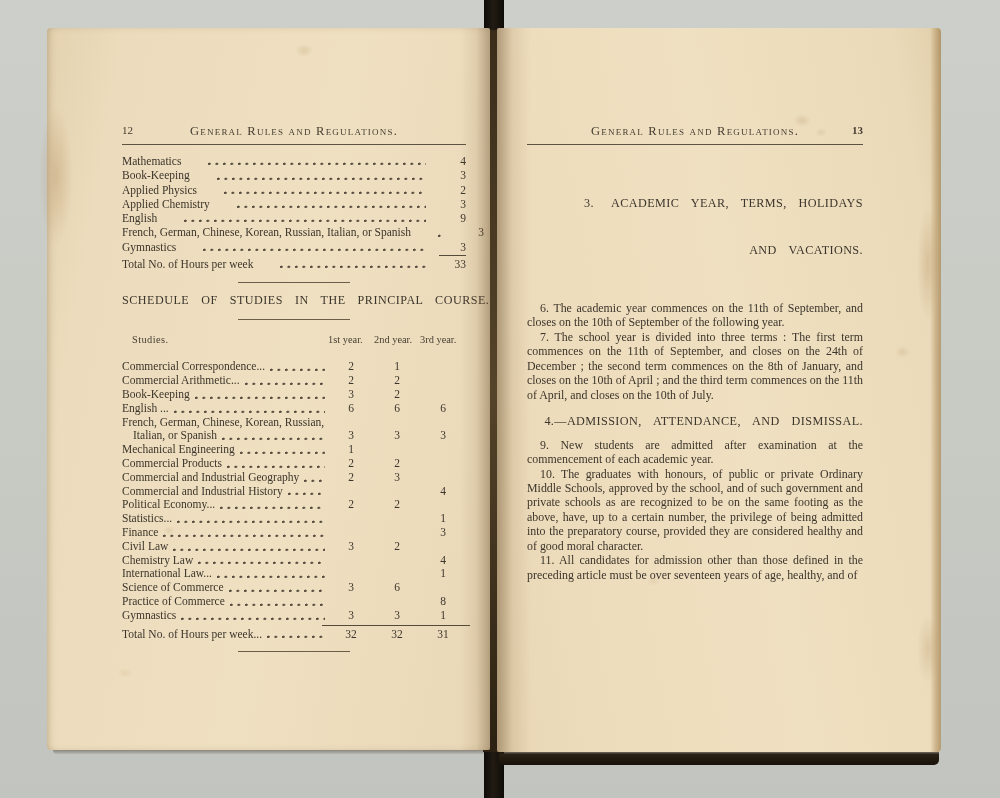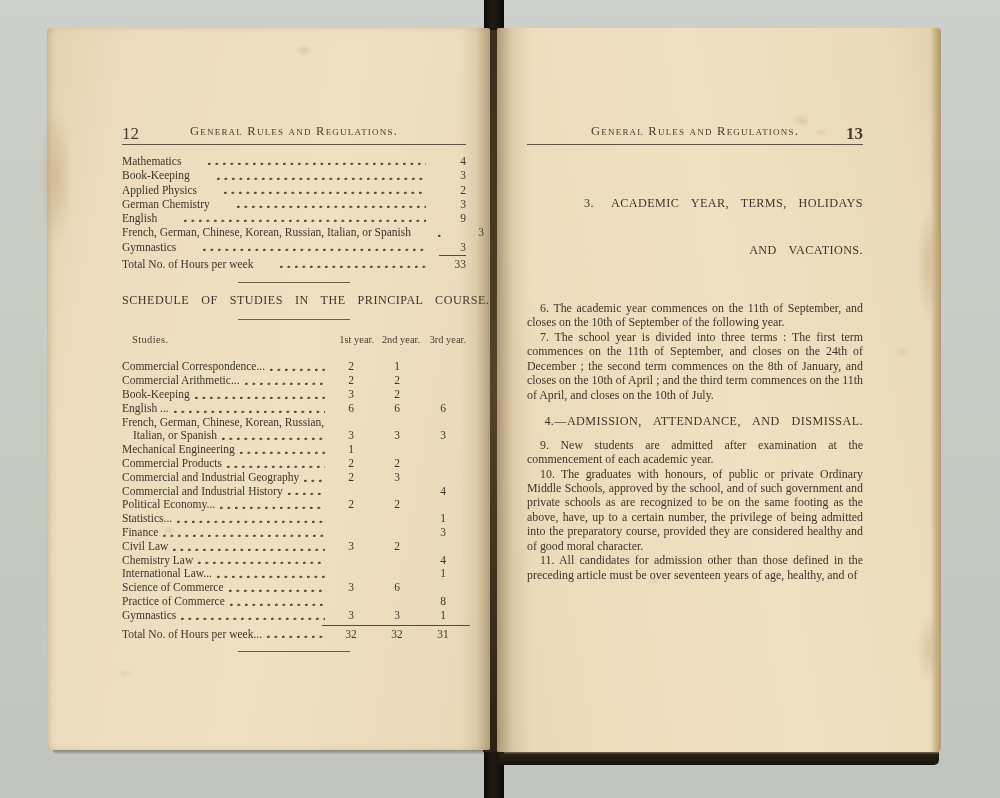"12" .pagenum { font-size: 17px -> 11px }
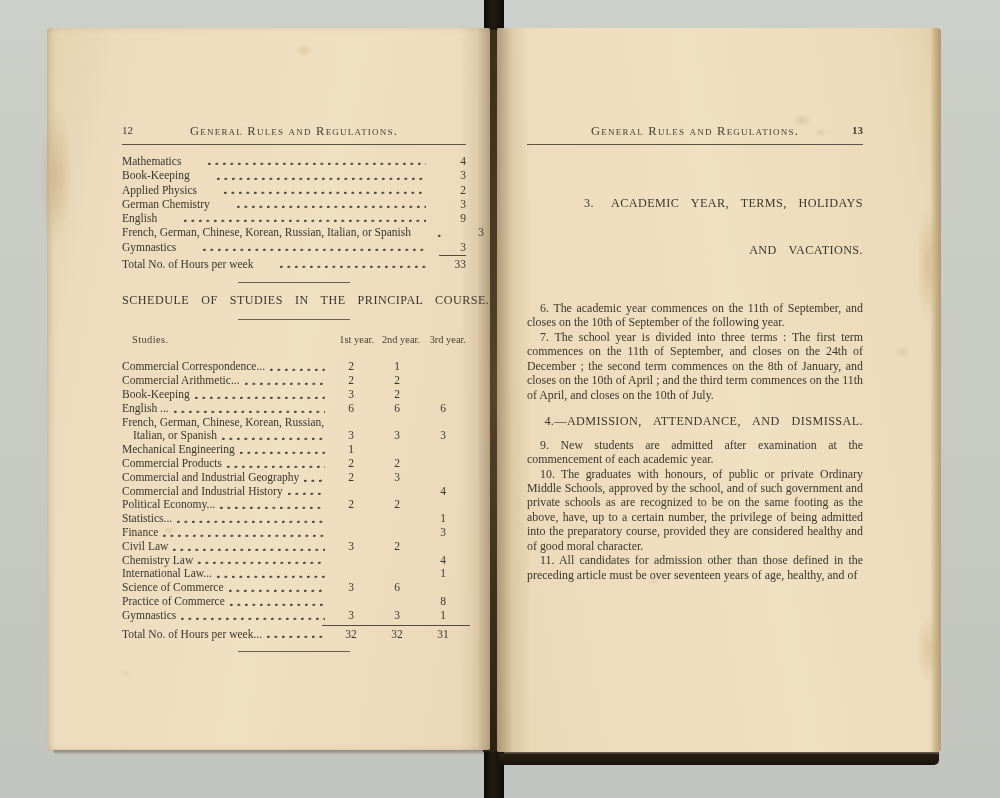"German Chemistry" span.hlabel { text: German -> Applied }
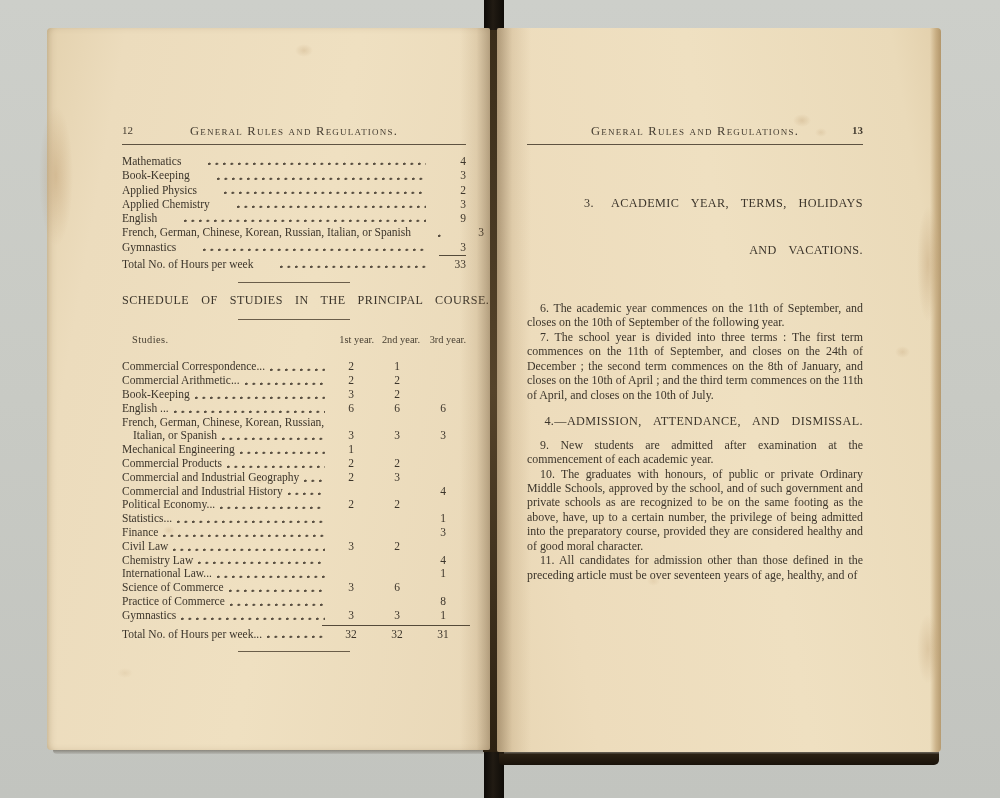"1st year." .th-col { text-align: right -> left }
